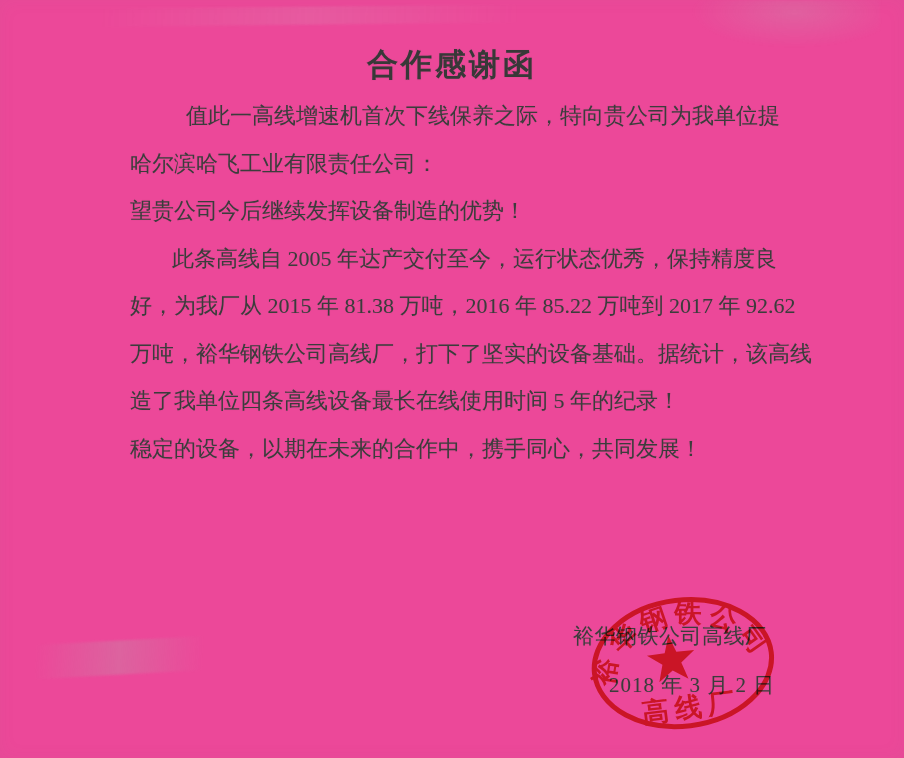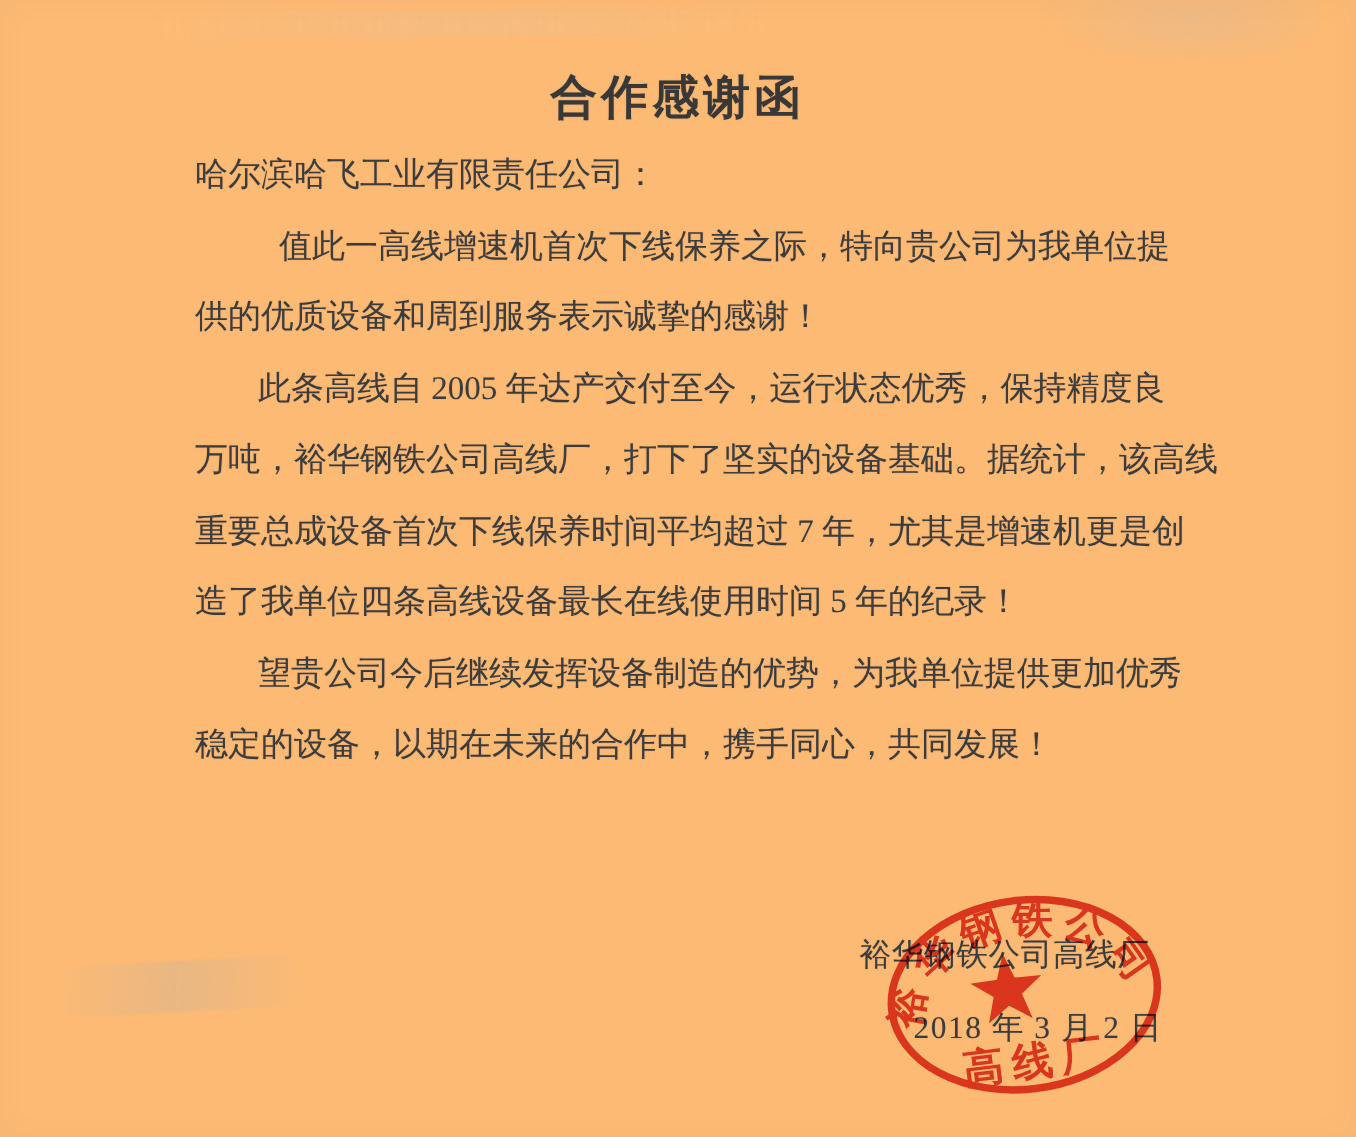"合作感谢函" .page { background: #fdba74 -> #ec4899 }
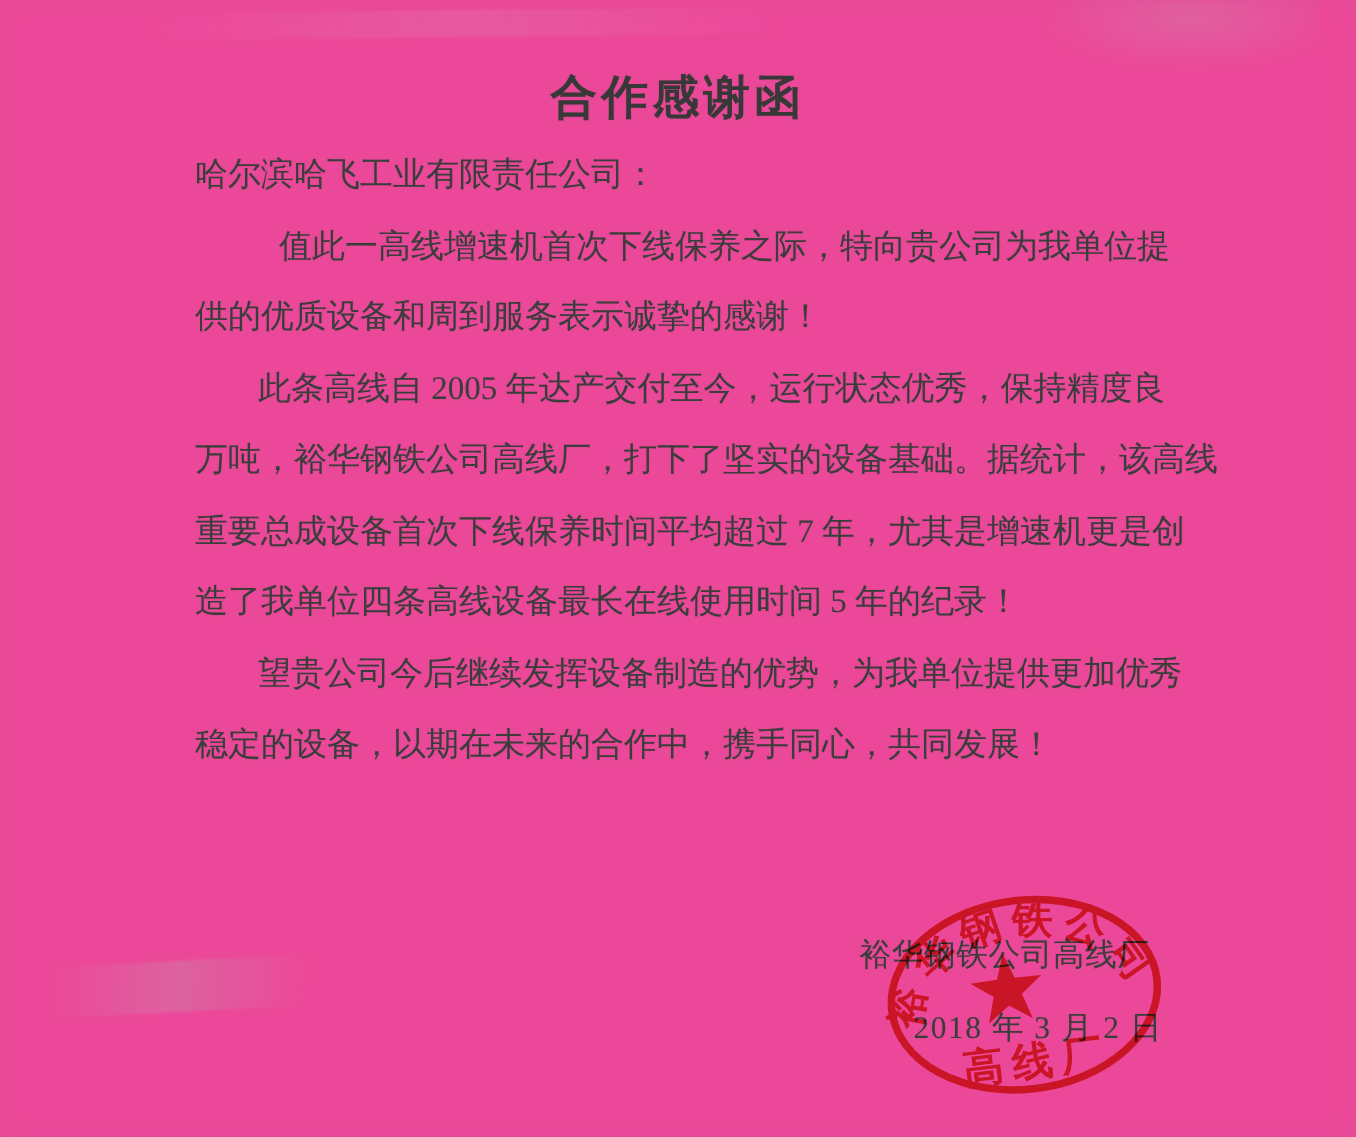"哈尔滨哈飞工业有限责任公司：" div.line { order: before "值此一高线增速机首次下线保养之际，特向贵公司为我单位提" -> after "值此一高线增速机首次下线保养之际，特向贵公司为我单位提" }
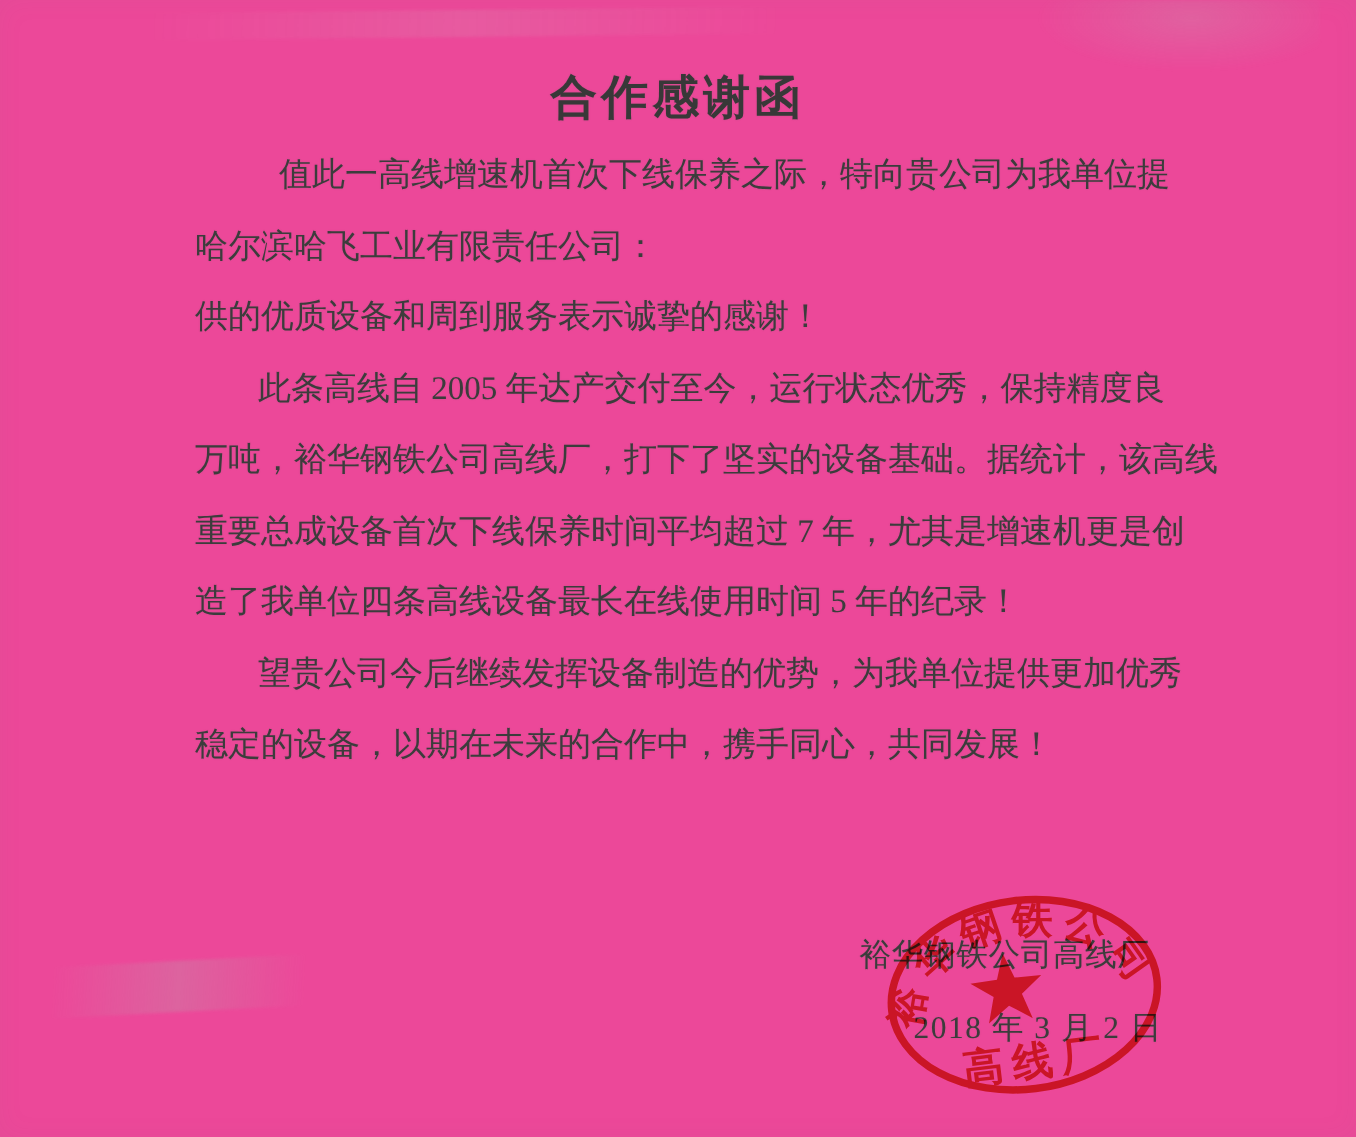"供的优质设备和周到服务表示诚挚的感谢！" div.line { text: 供的优质设备和周到服务表示诚挚的感谢 -> 望贵公司今后继续发挥设备制造的优势 }
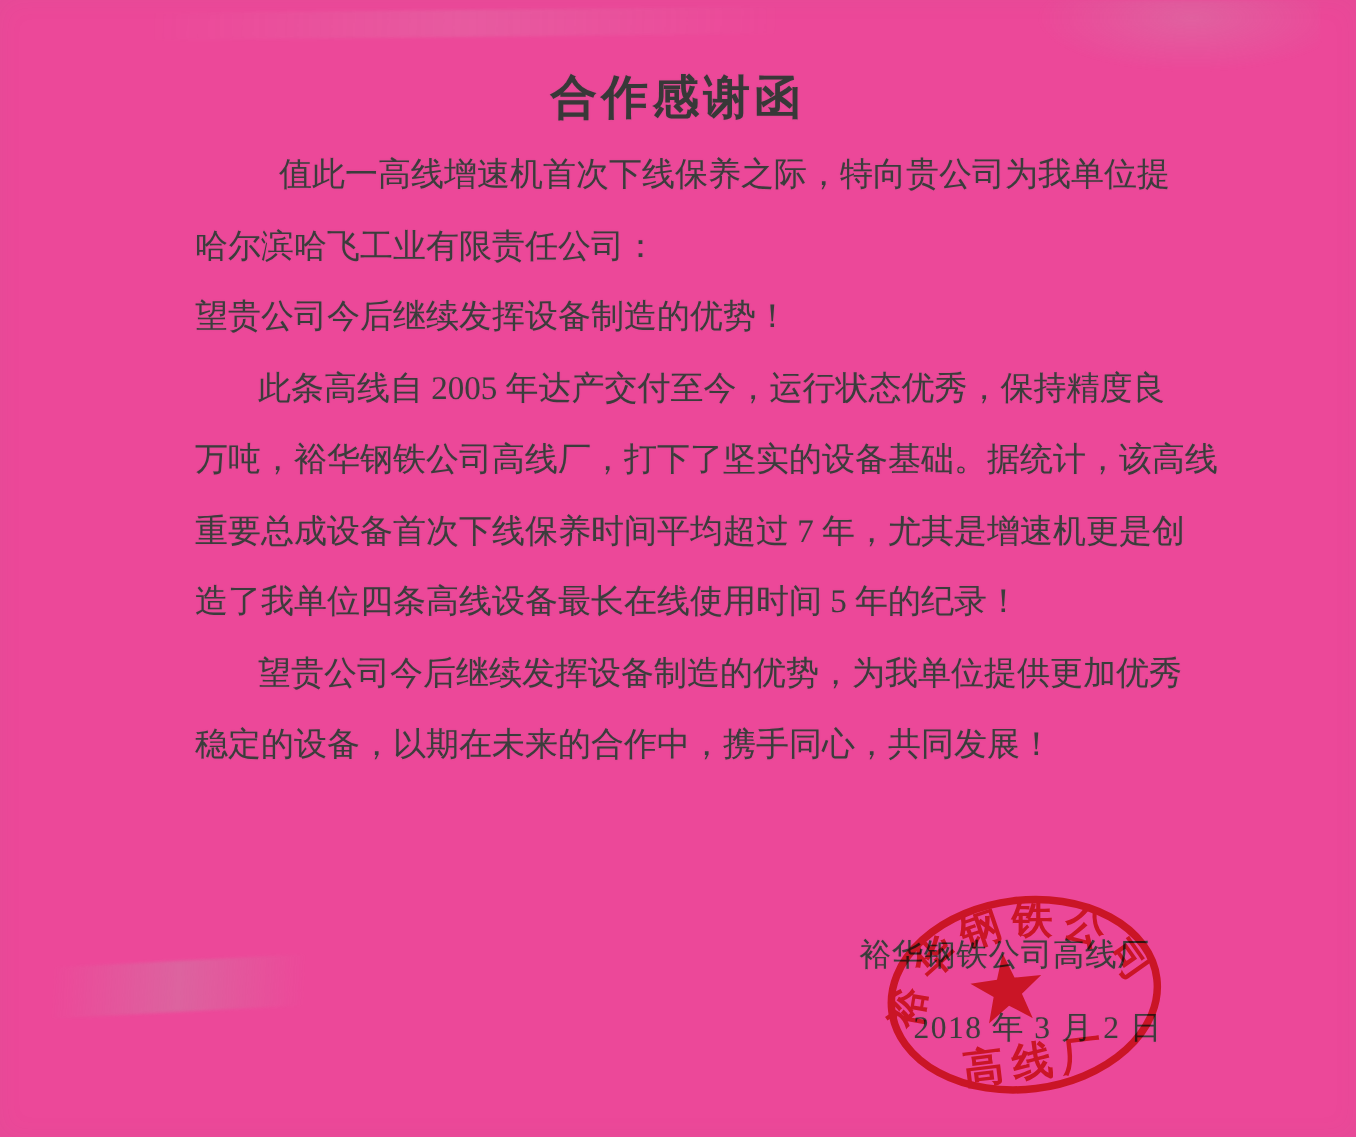"好，为我厂从 2015 年 81.38 万吨，2016" div.line { html: none -> <div>好，为我厂从 2015 年 81.38 万吨，2016 年 85.22 万吨到 2017 年 92.62</div> }
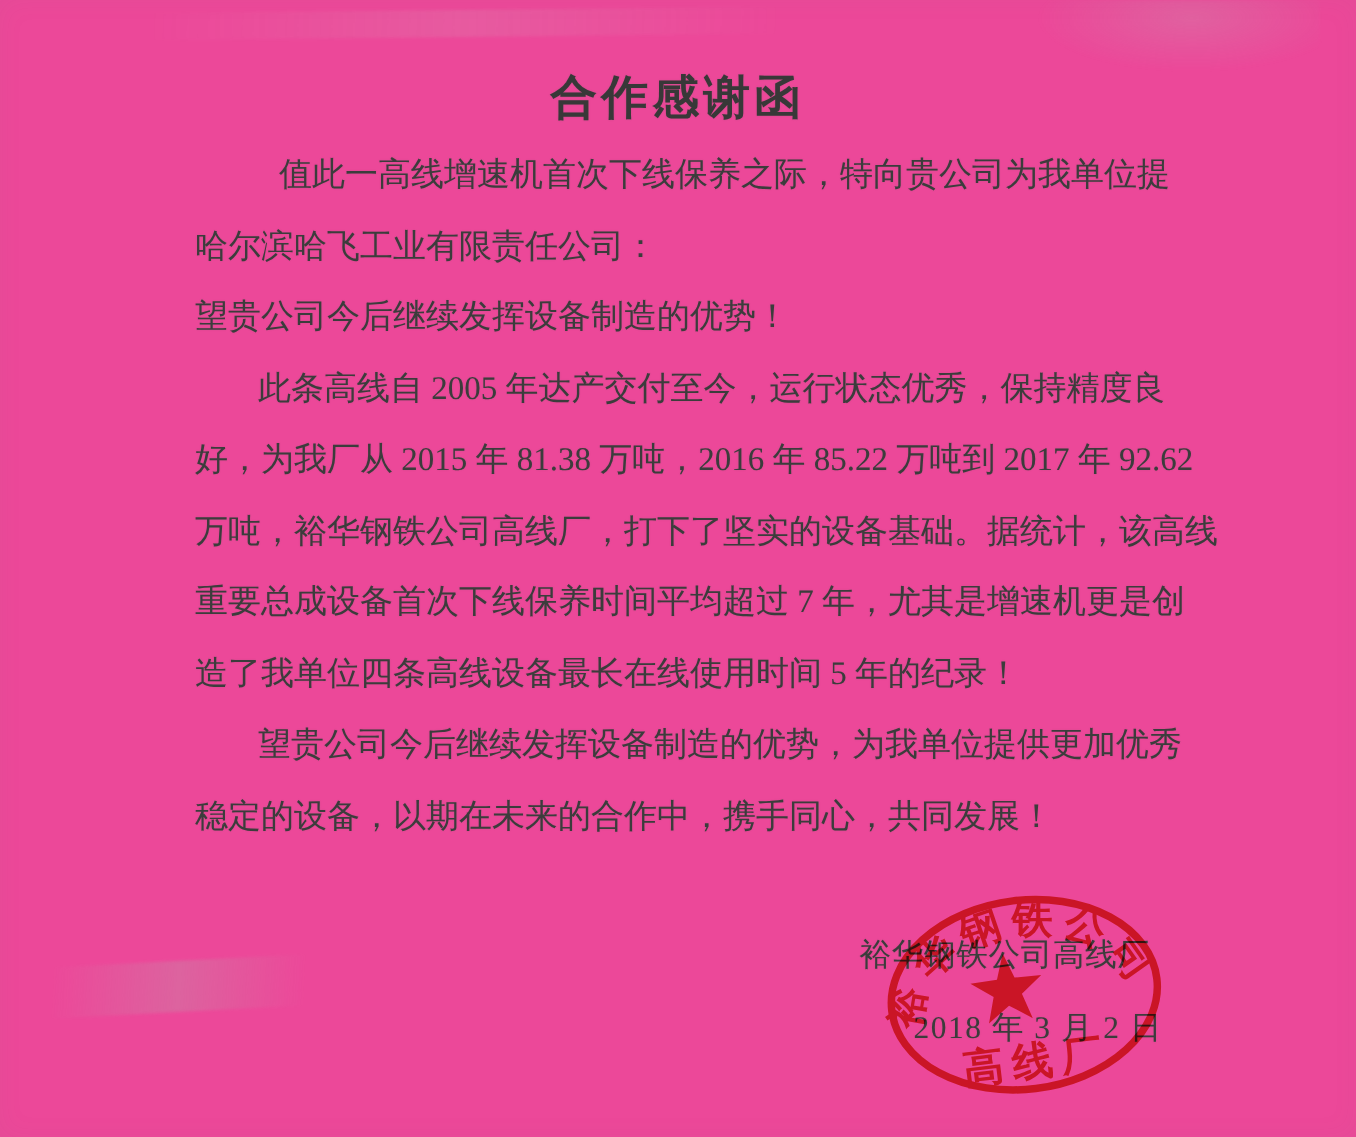"重要总成设备首次下线保养时间平均超过 7 年，尤其是增速机更是创" div.line { html: <div>重要总成设备首次下线保养时间平均超过 7 年，尤其是增速机更是创</div> -> none }
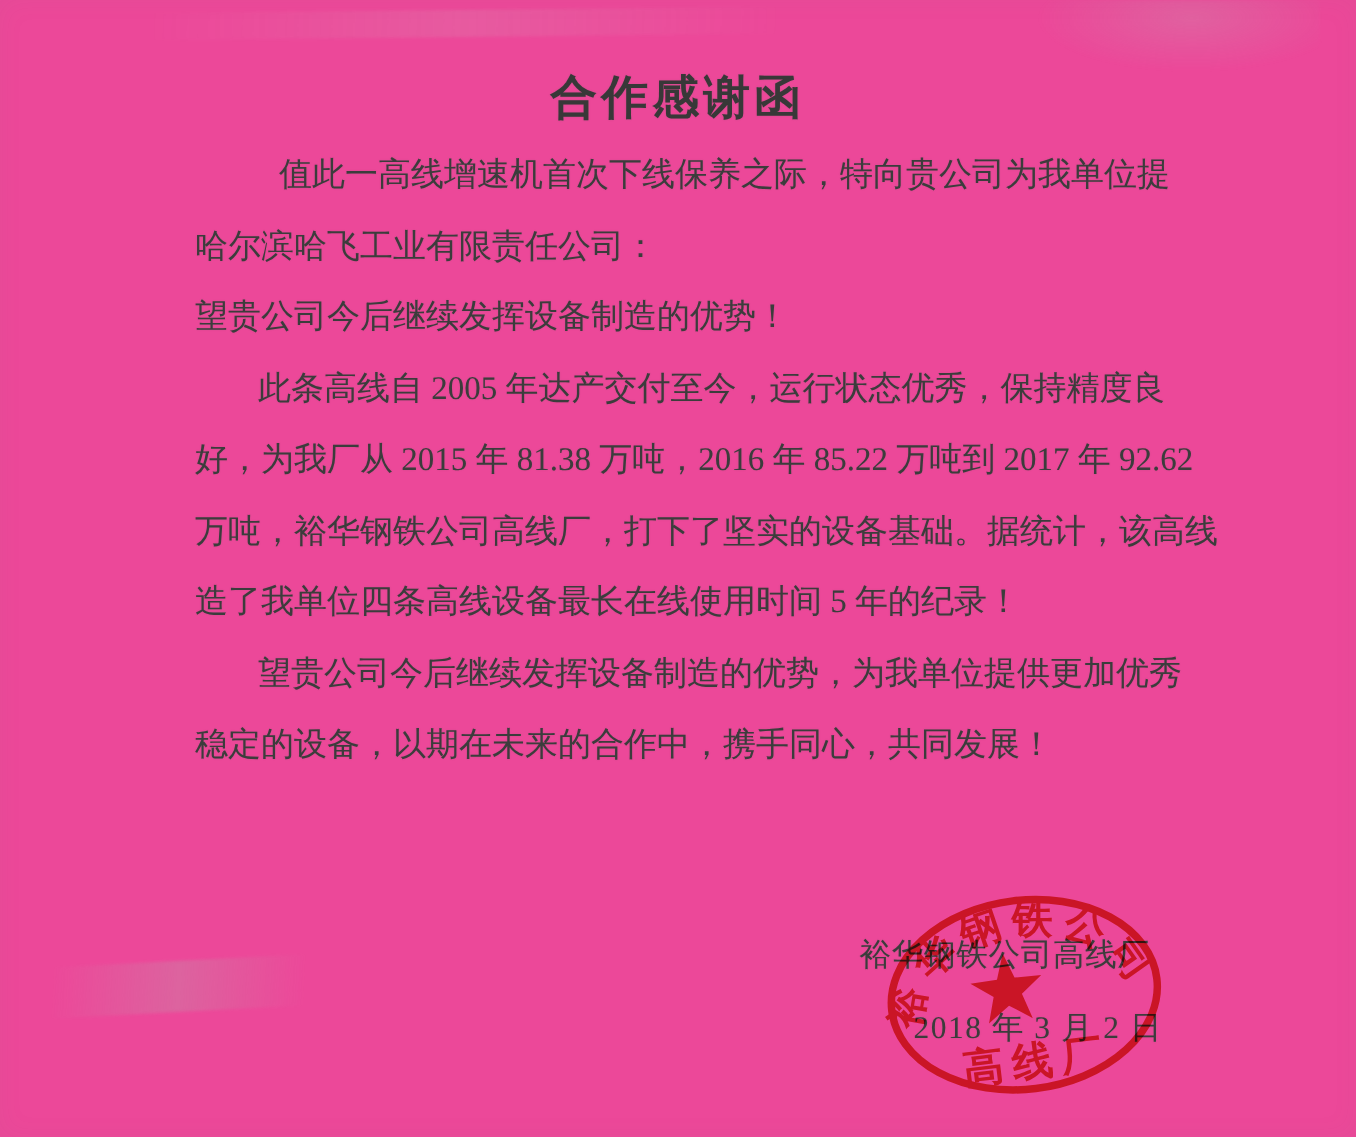"望贵公司今后继续发挥设备制造的优势，为我单位提供更加优秀" div.line { html: <div>望贵公司今后继续发挥设备制造的优势，为我单位提供更加优秀</div> -> none }
